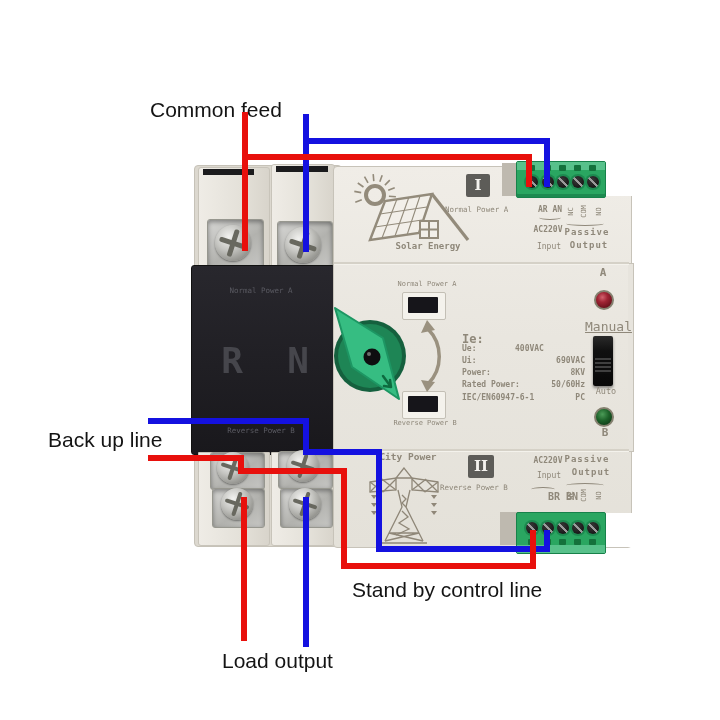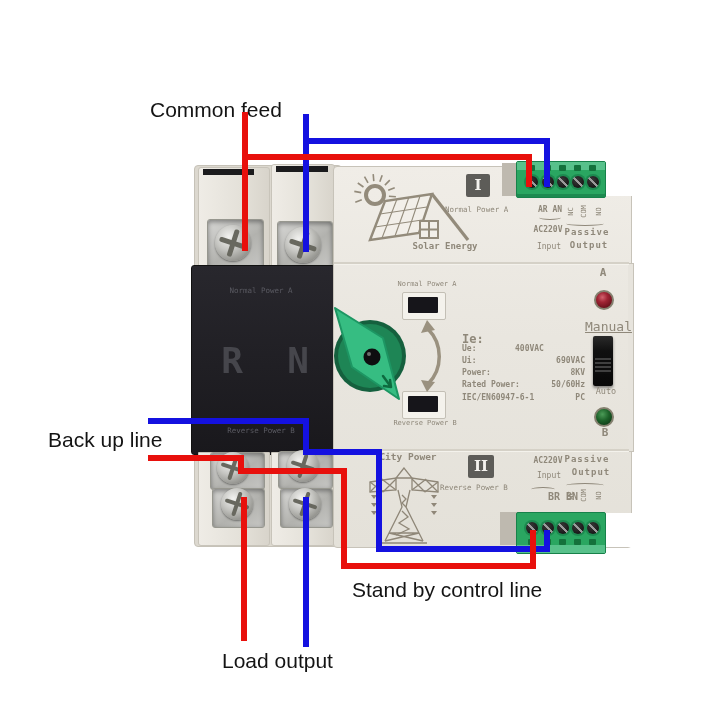"Solar Energy" div.dtxt { left: 400px -> 383px }
